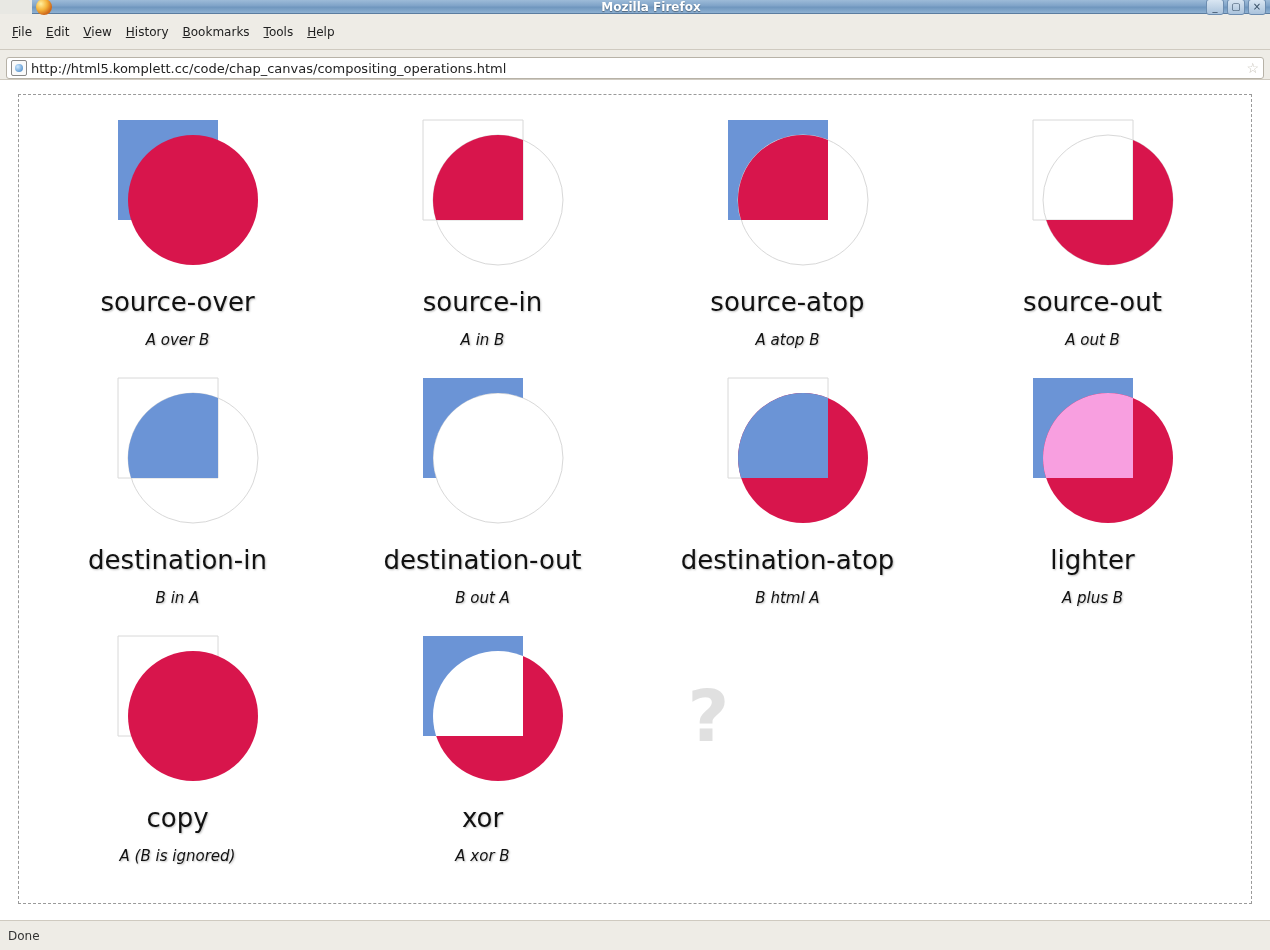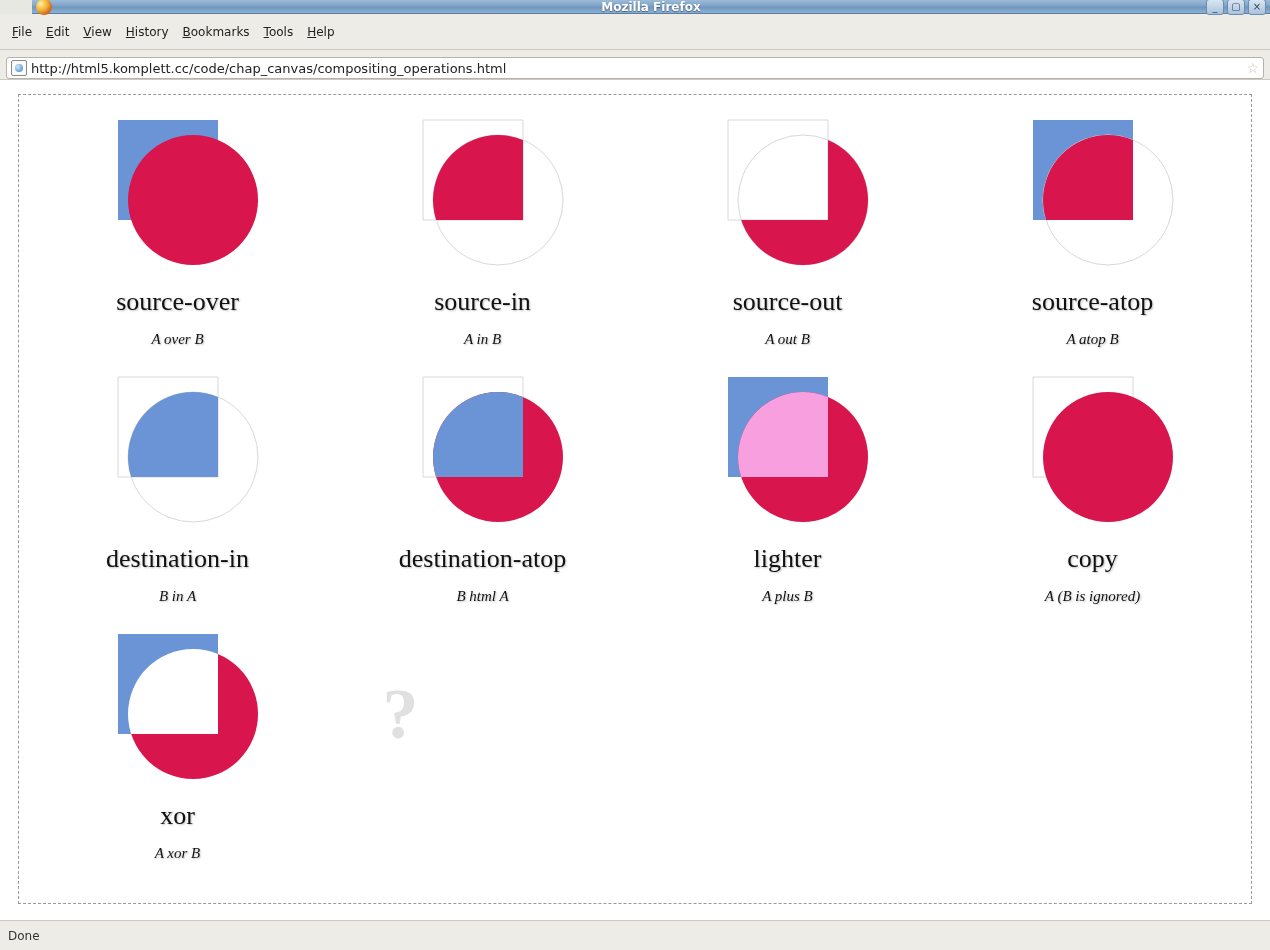"source-over" .page { font-family: Liberation Serif, serif -> none }
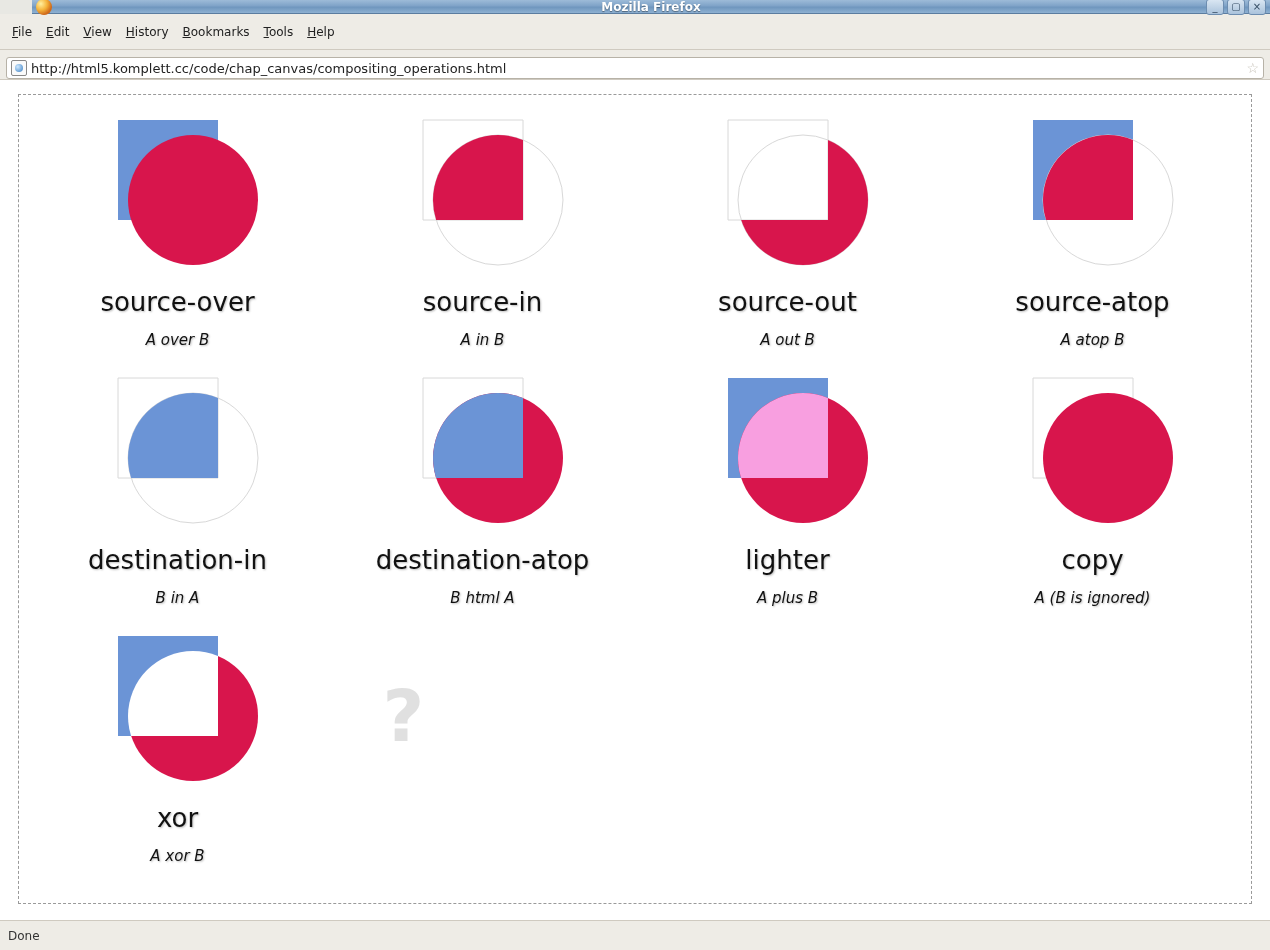"source-out" div.cell { order: before "source-atop" -> after "source-atop" }
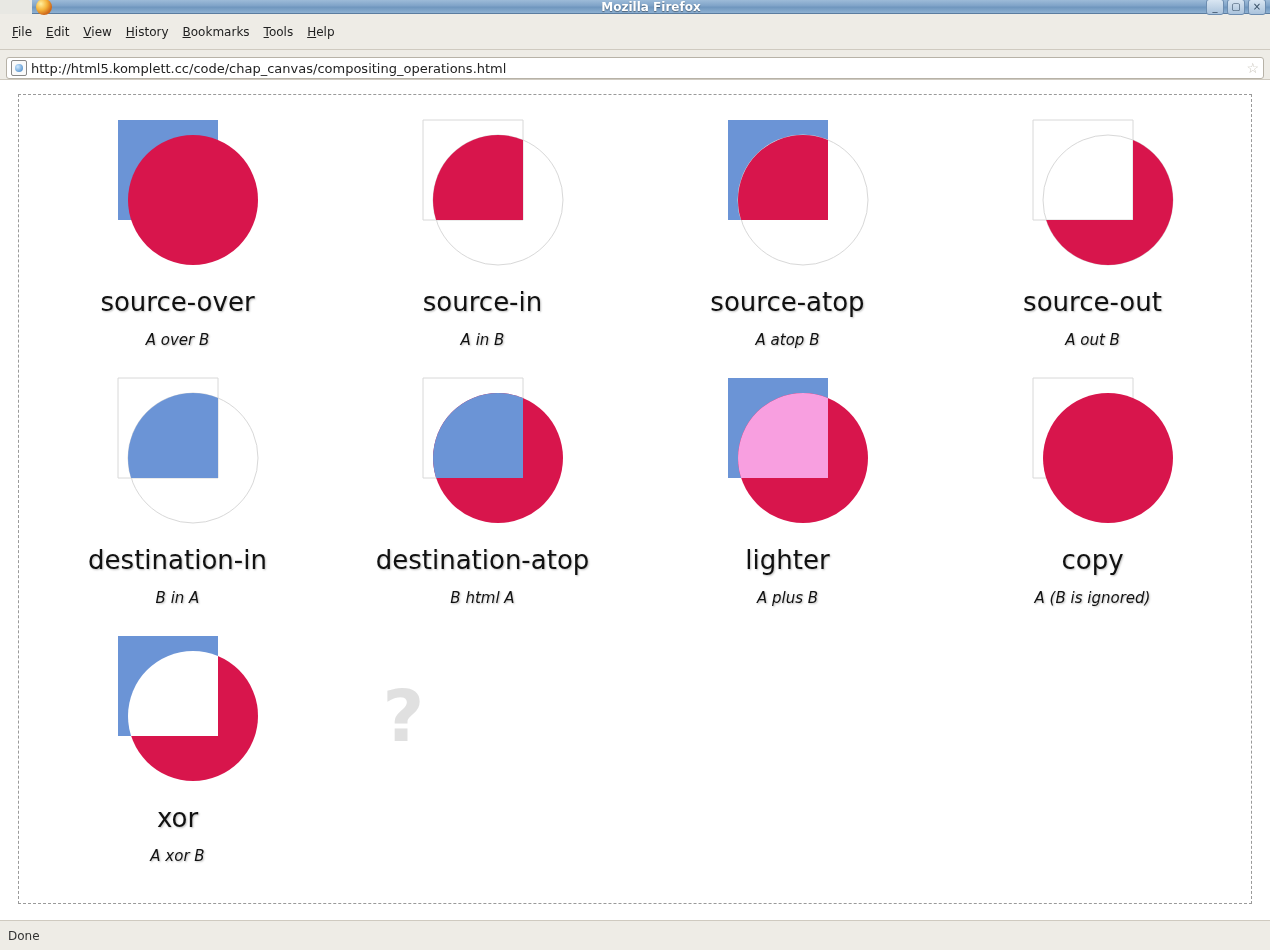"destination-out" div.cell { html: none -> <div> <div><svg> <path></path> <mask> <rect></rect> <path></path> <path></path> </mask> <rect></rect> </svg></div> <div>destination-out</div> <div>B out A</div> </div> }
